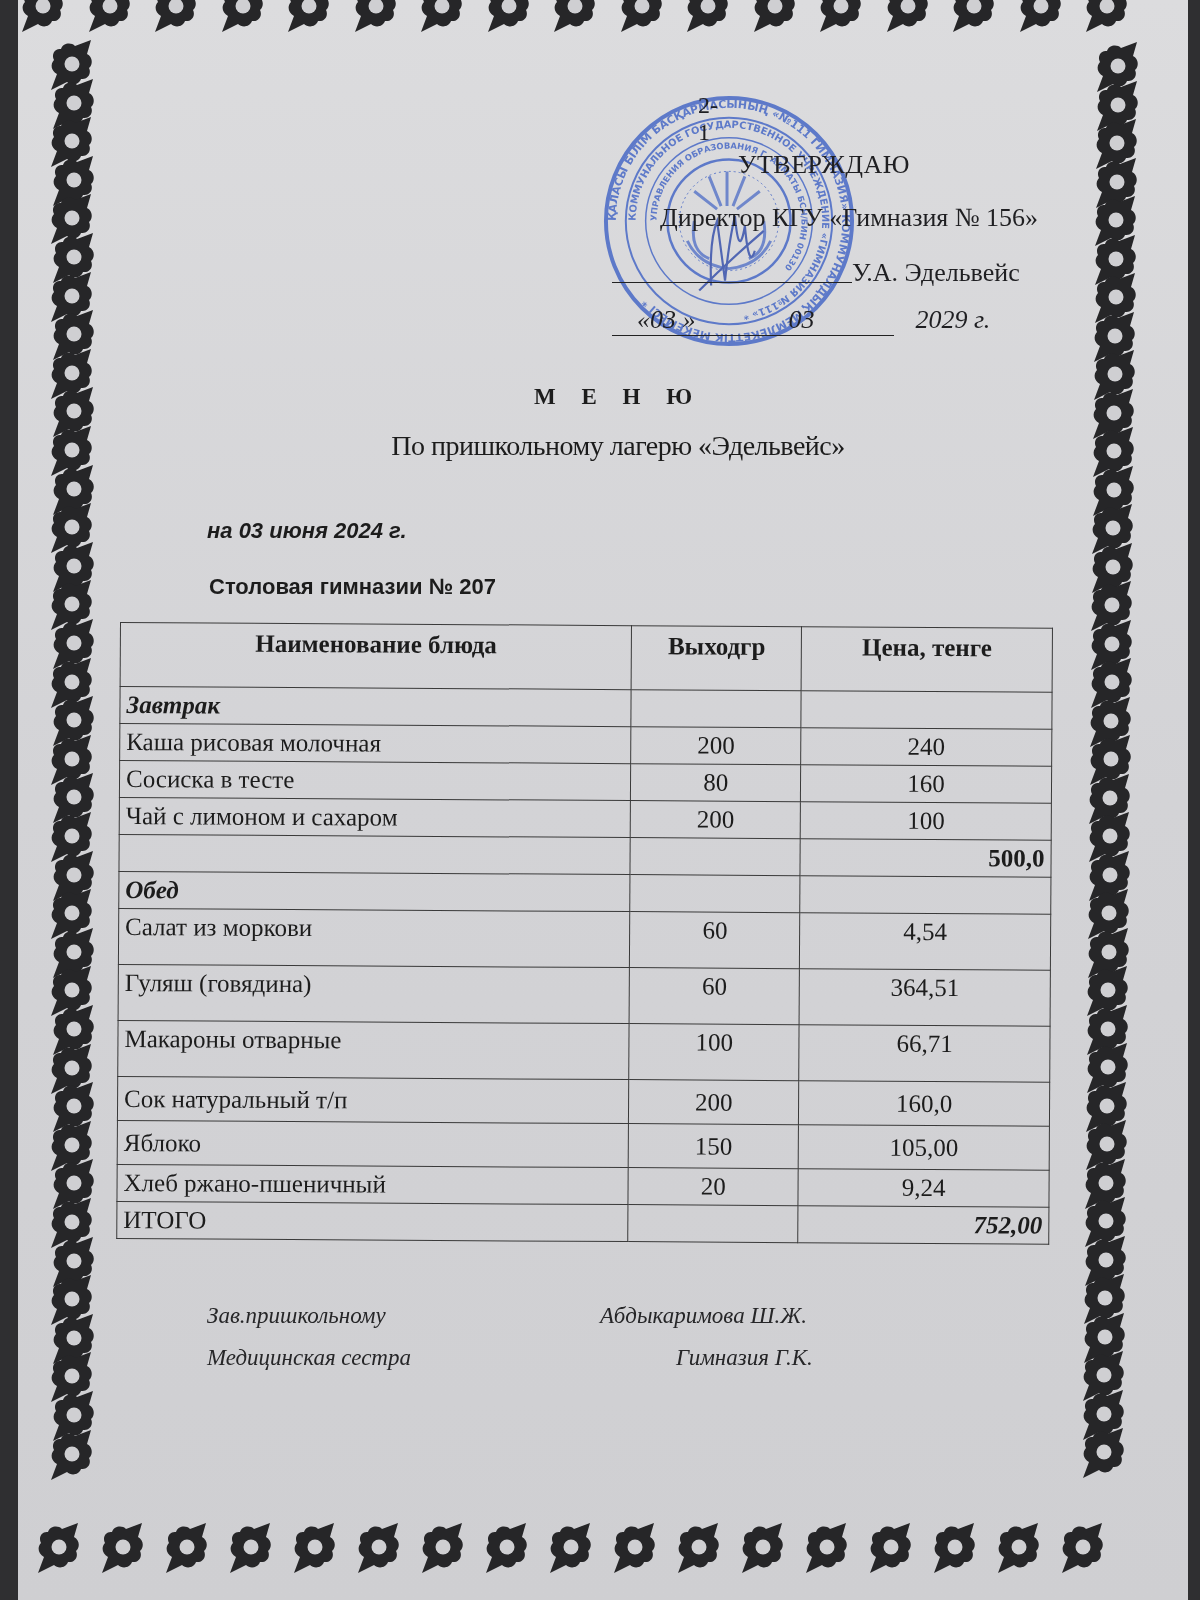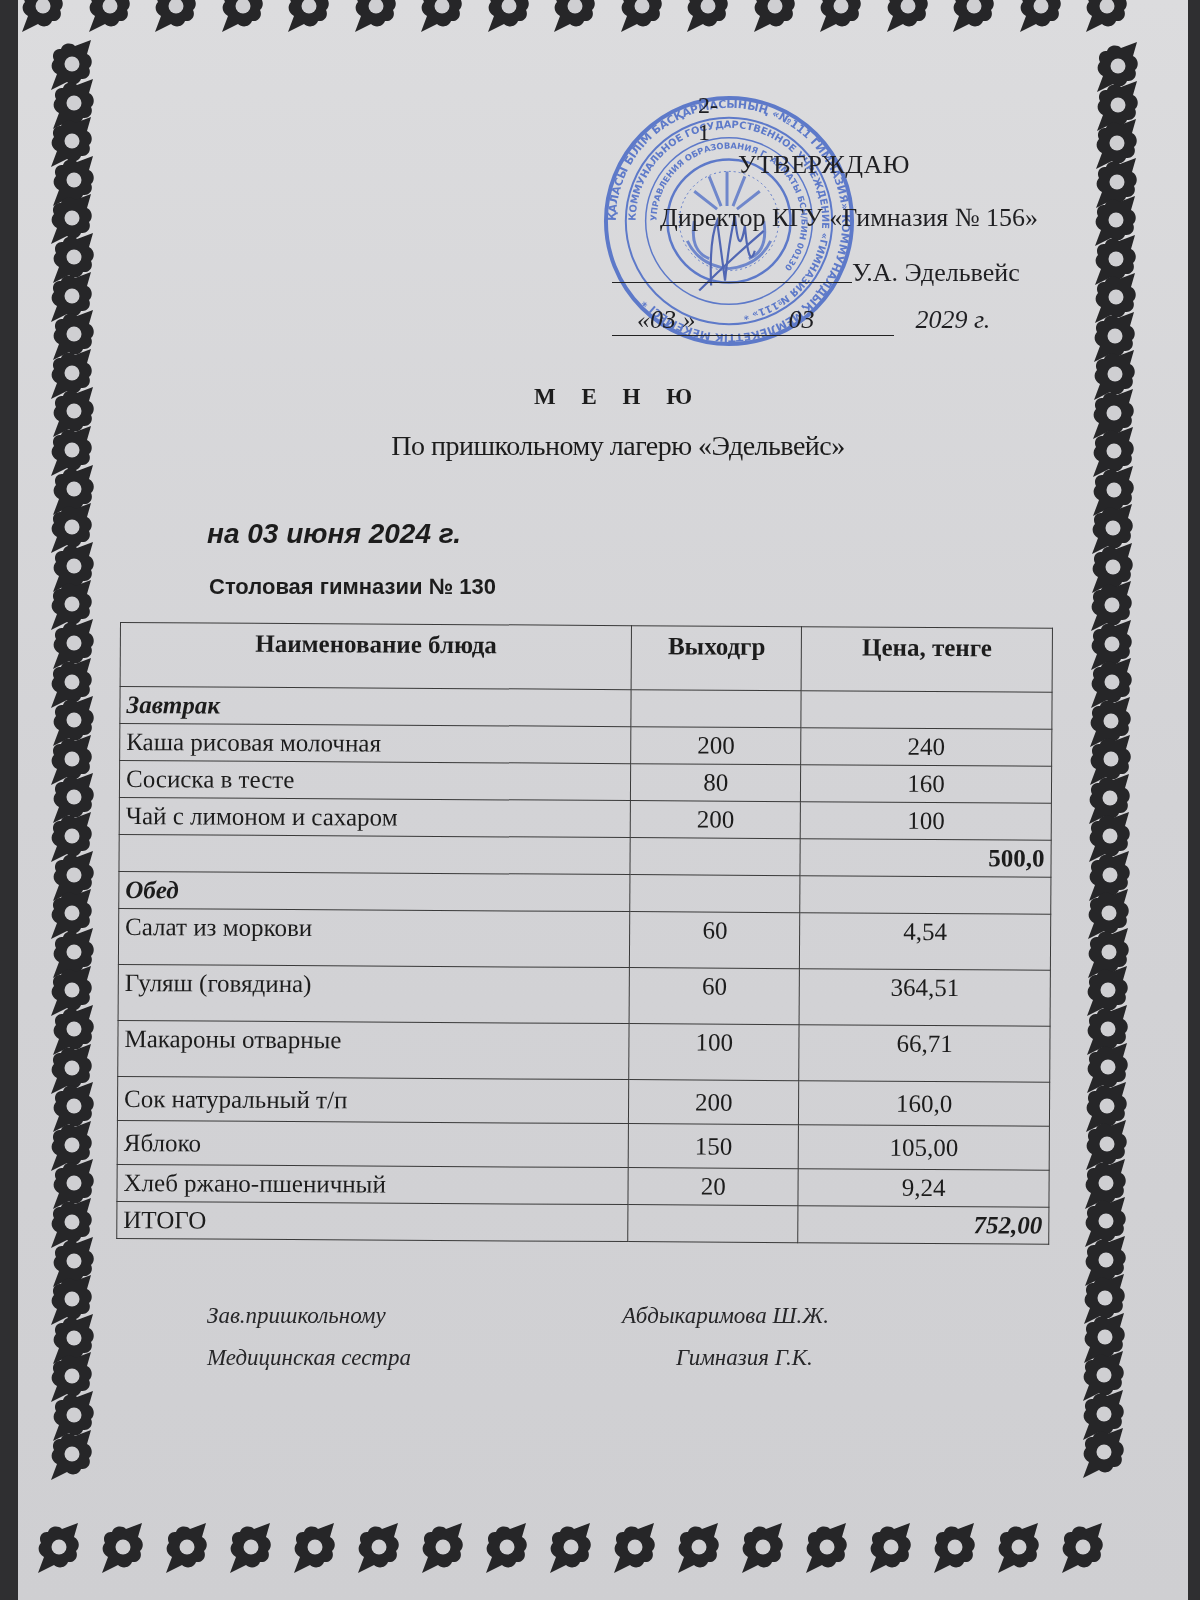"на 03 июня 2024 г." .date-line { font-size: 28px -> 22px }
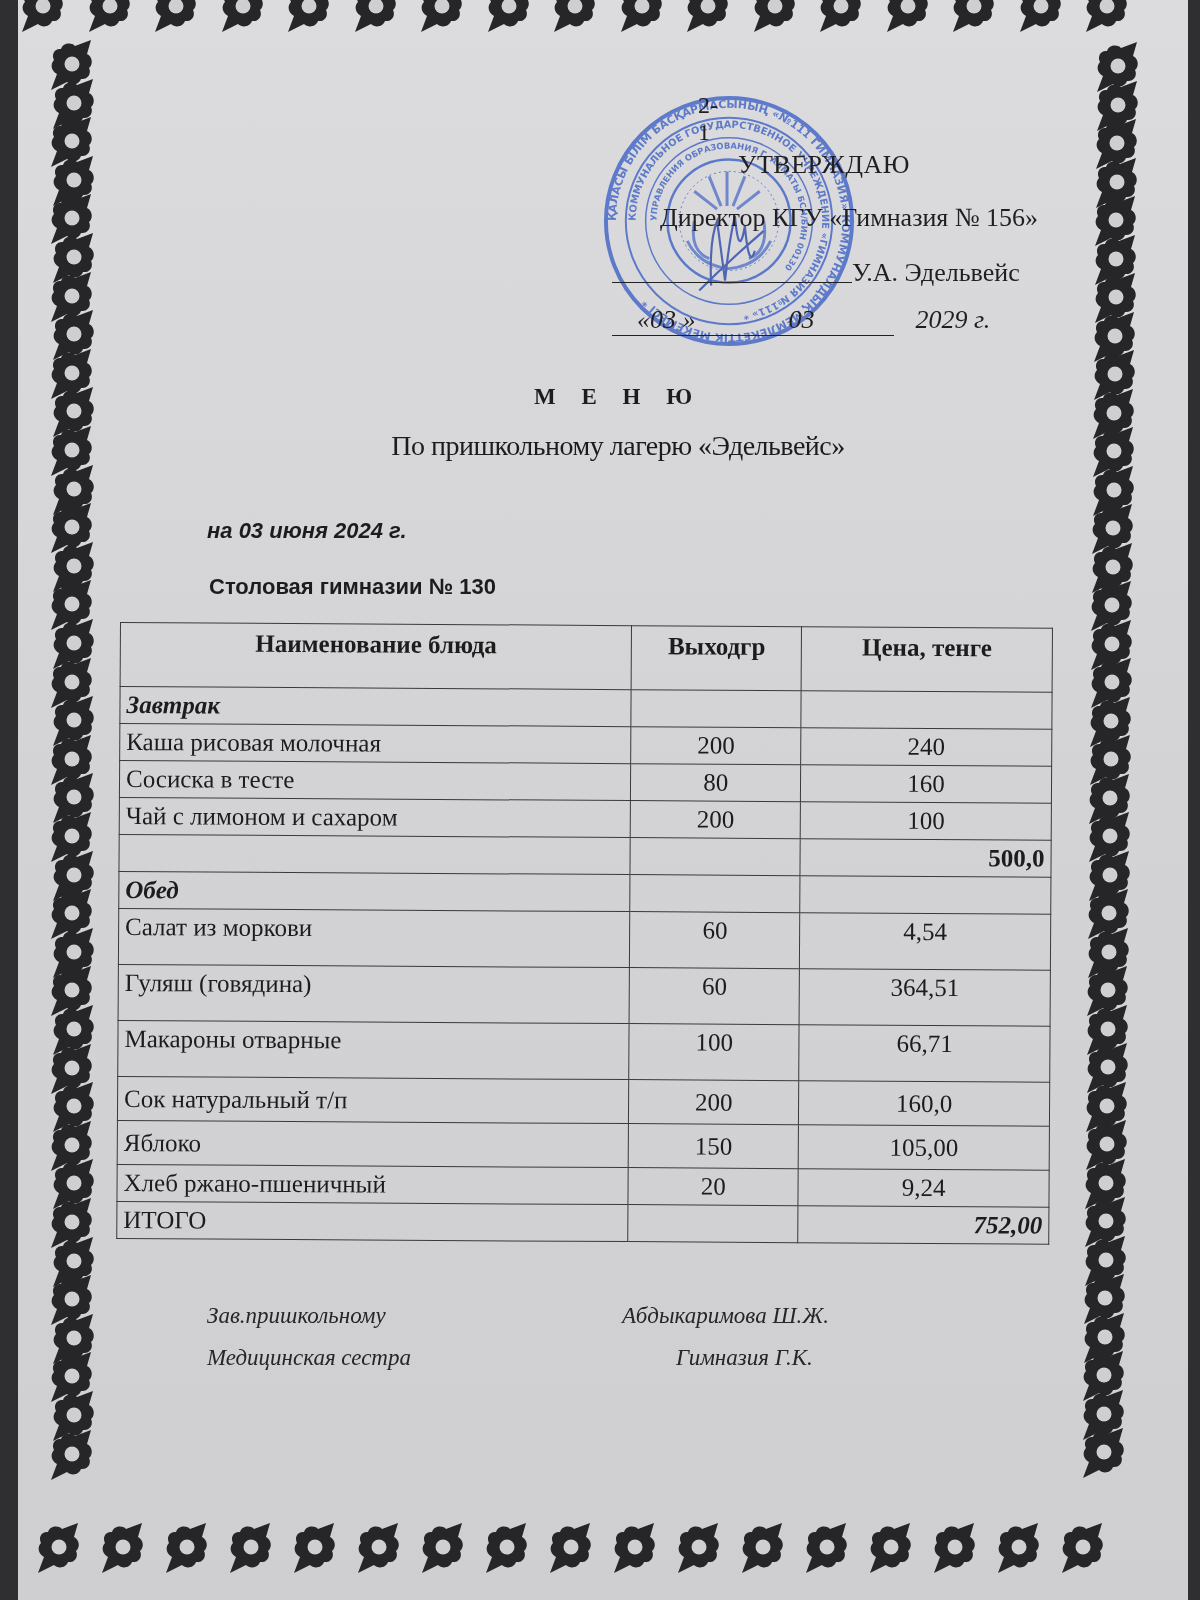"Столовая гимназии № 130" div.canteen { text: 130 -> 207 }
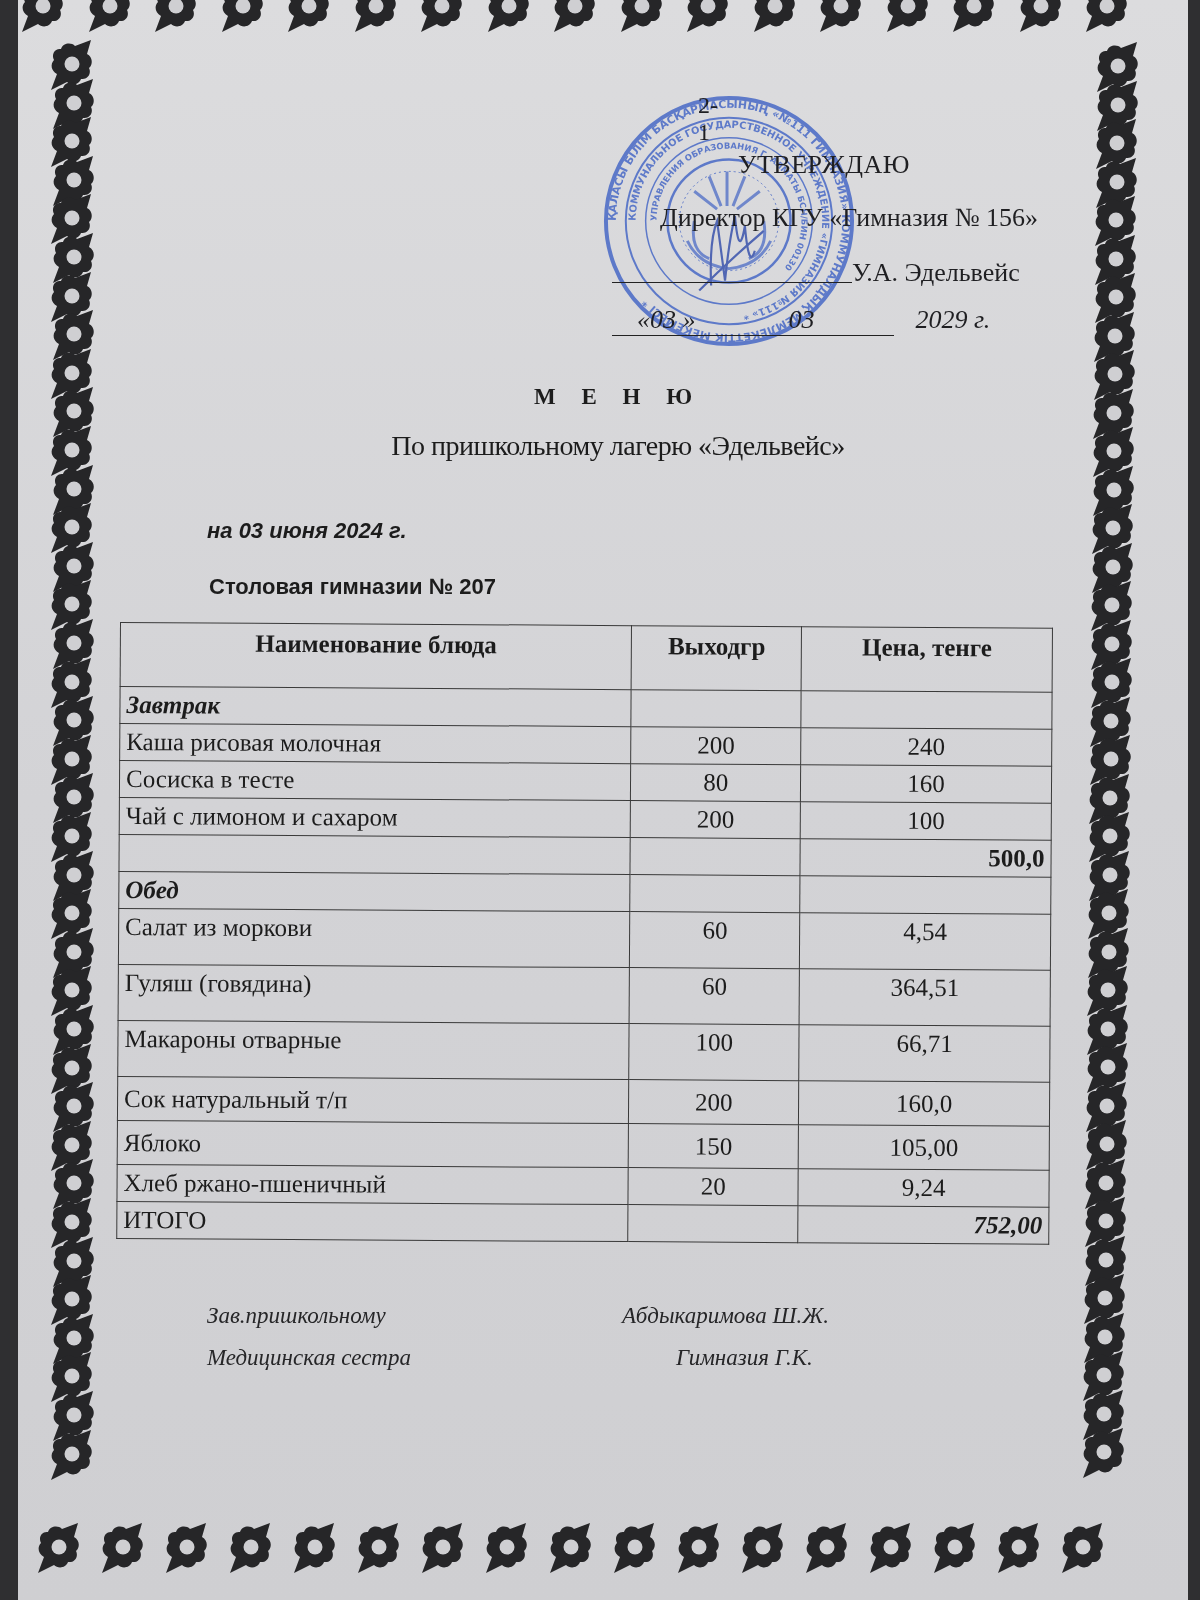"Абдыкаримова Ш.Ж." div.sign { left: 622px -> 600px }
